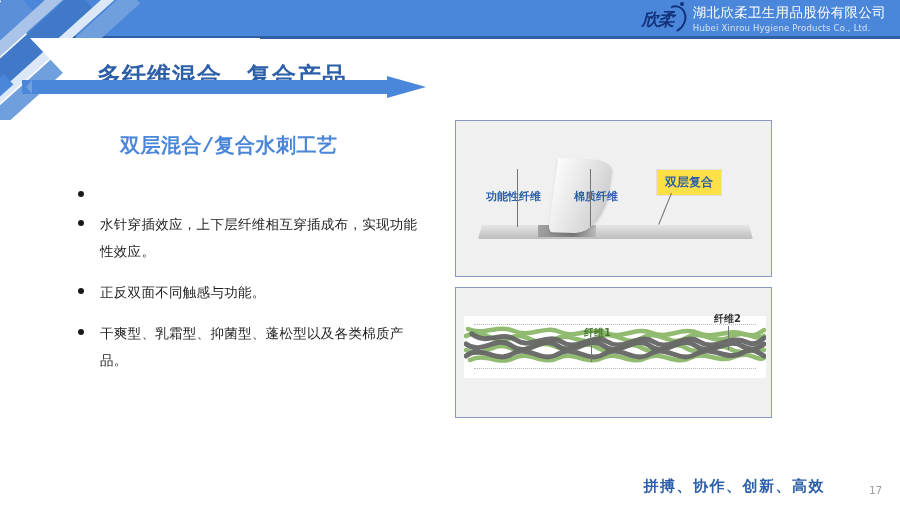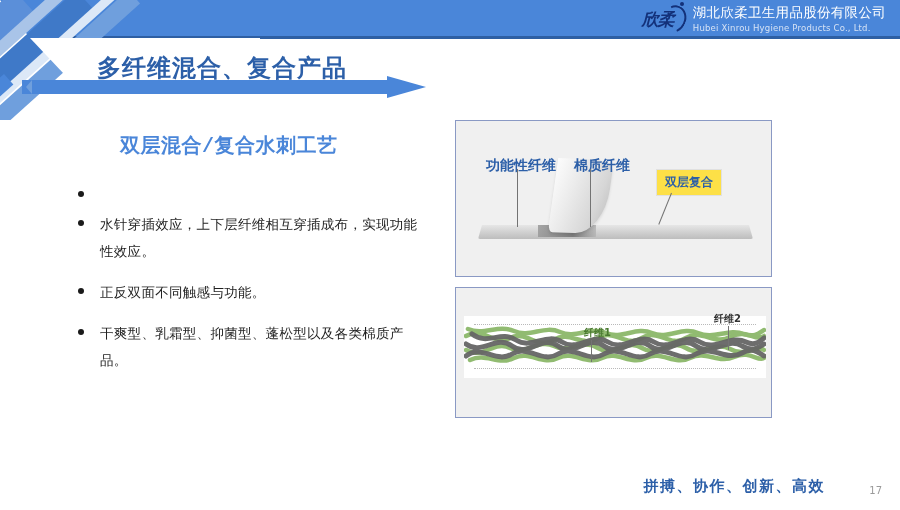"多纤维混合、复合产品" .title { top: 52px -> 60px }
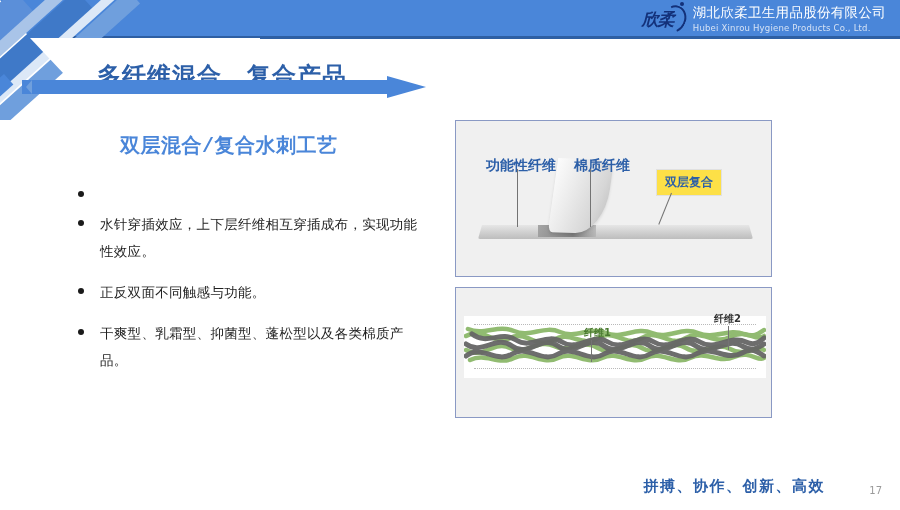"功能性纤维" .lbl { font-size: 14px -> 11px; margin-top: none -> 32px }
